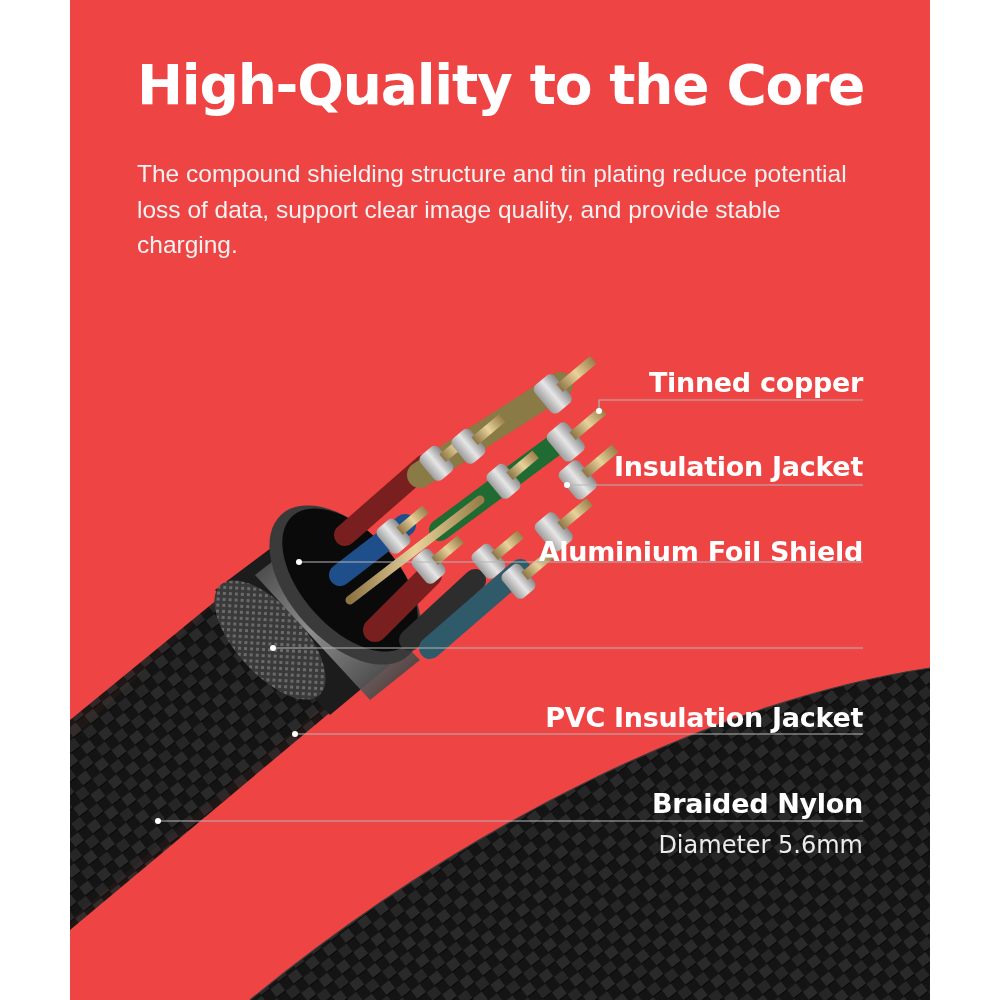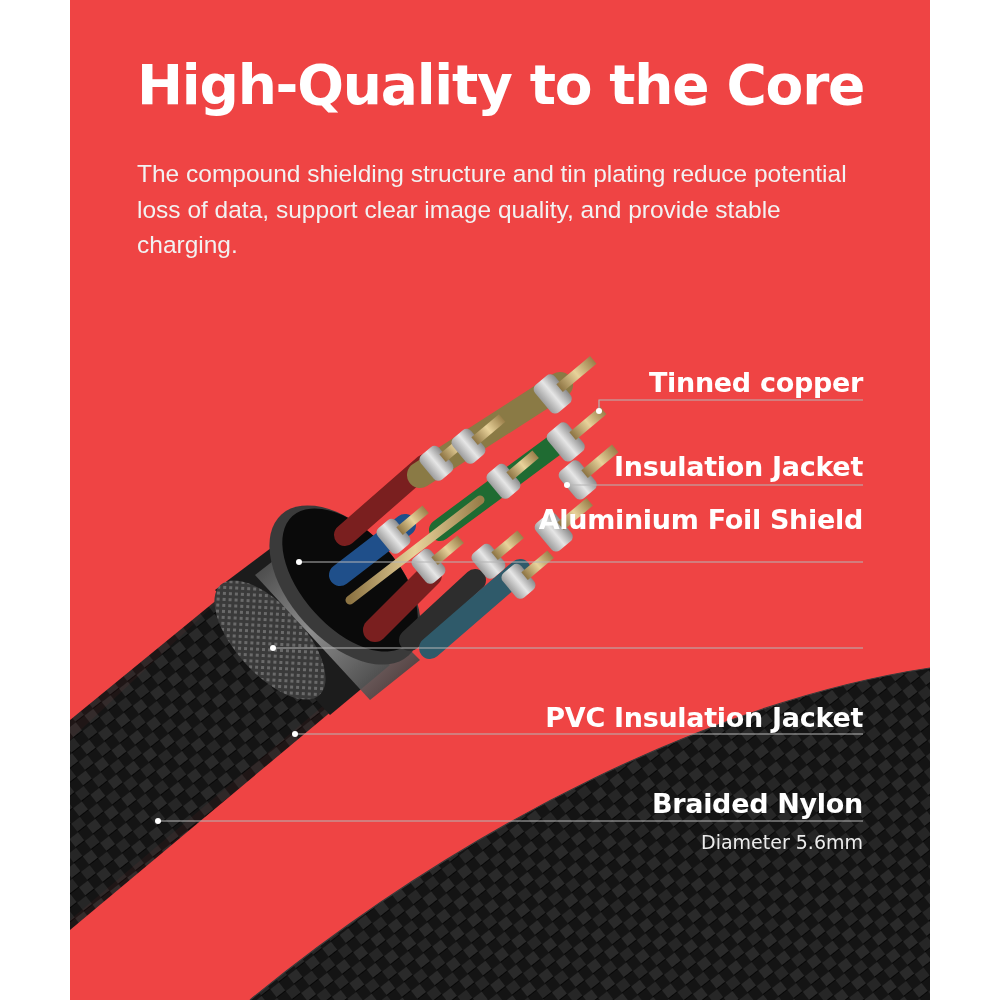"Aluminium Foil Shield" div.callout { top: 506px -> 538px }
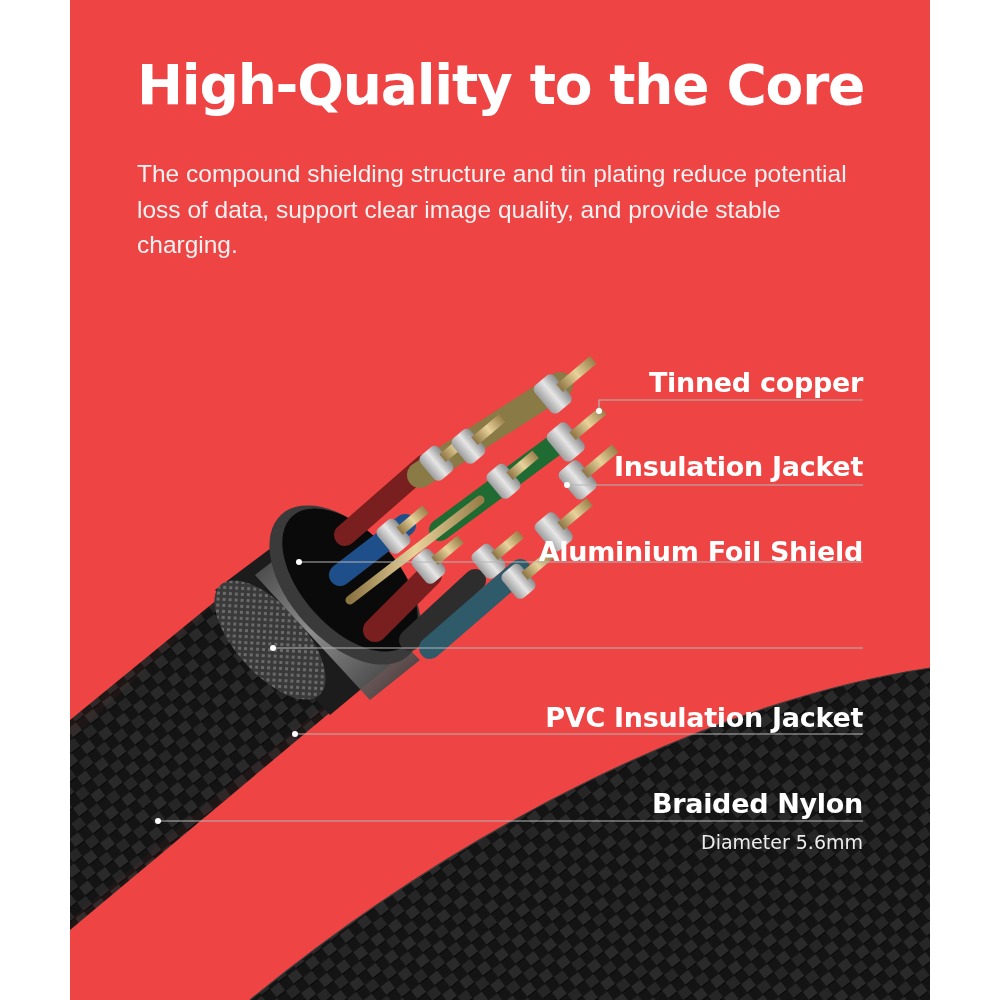"Diameter 5.6mm" .sub { font-size: 19px -> 24px }
